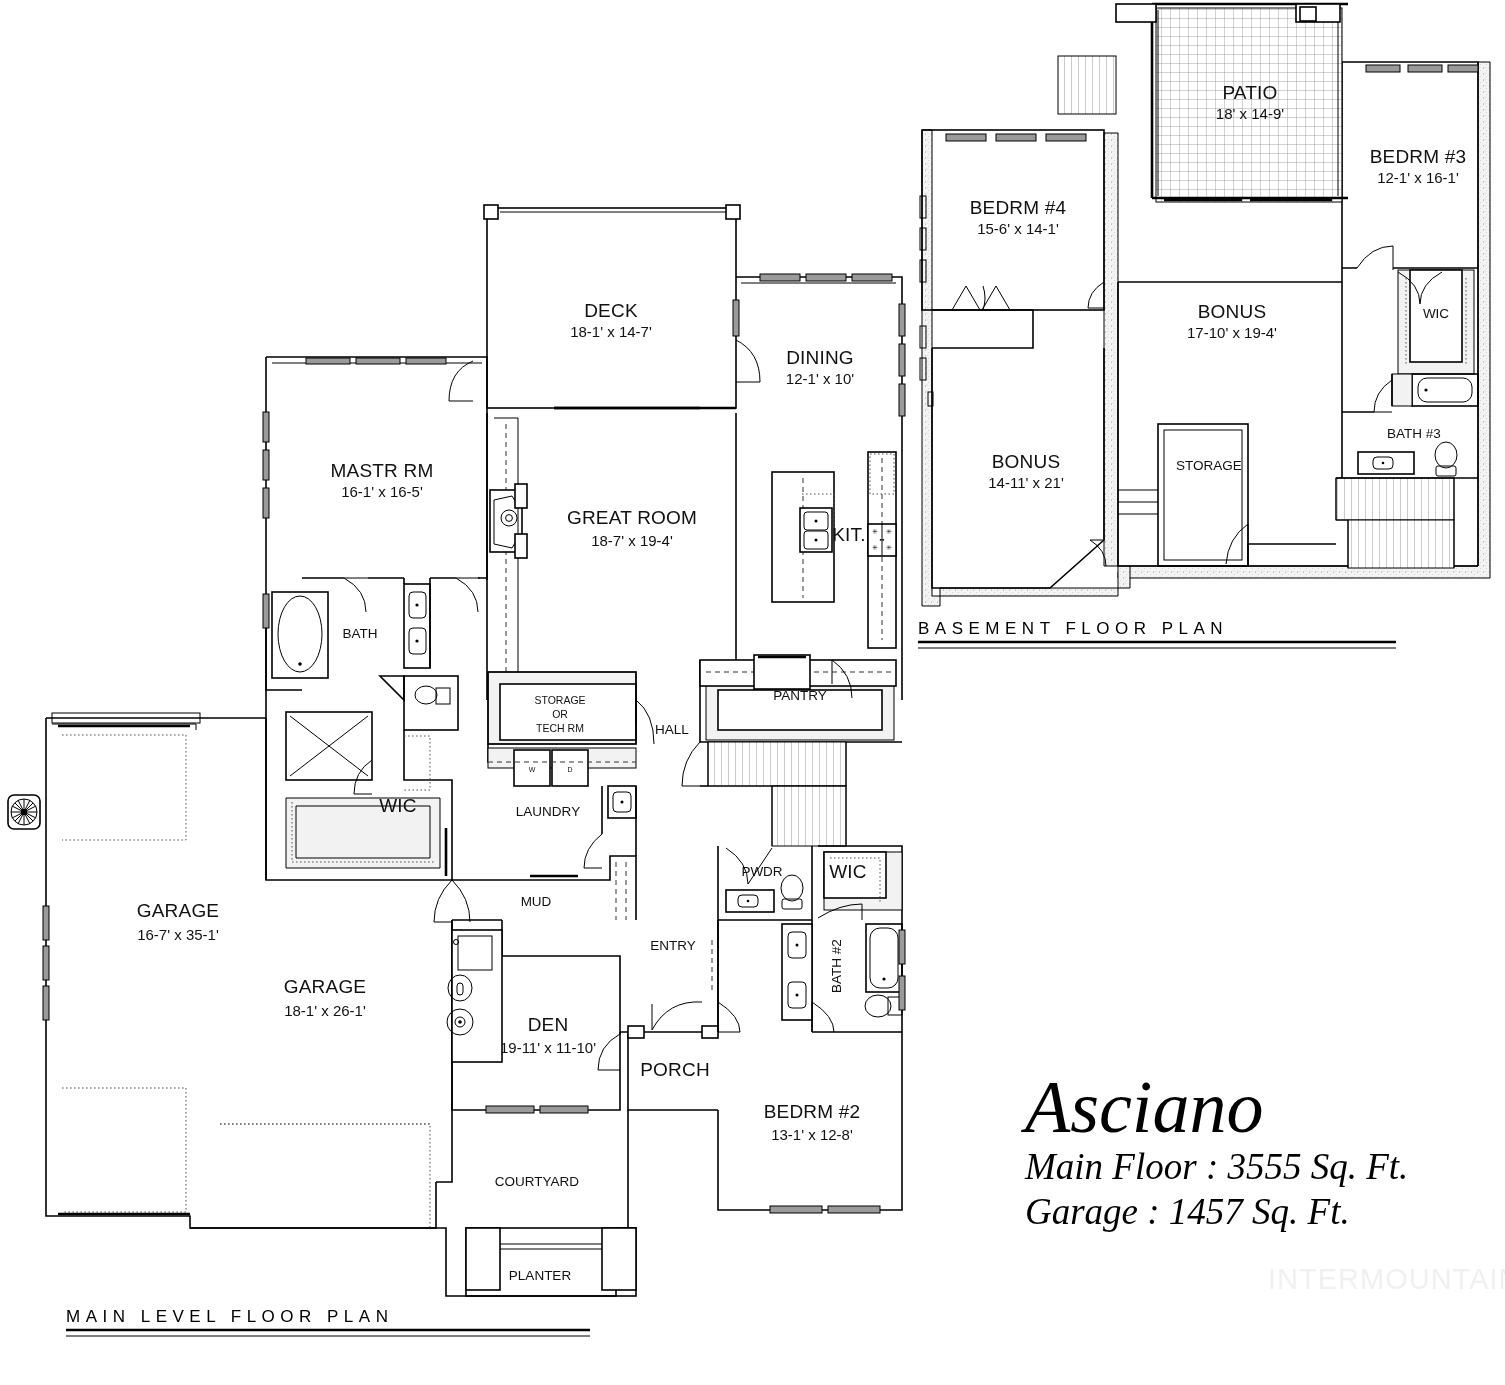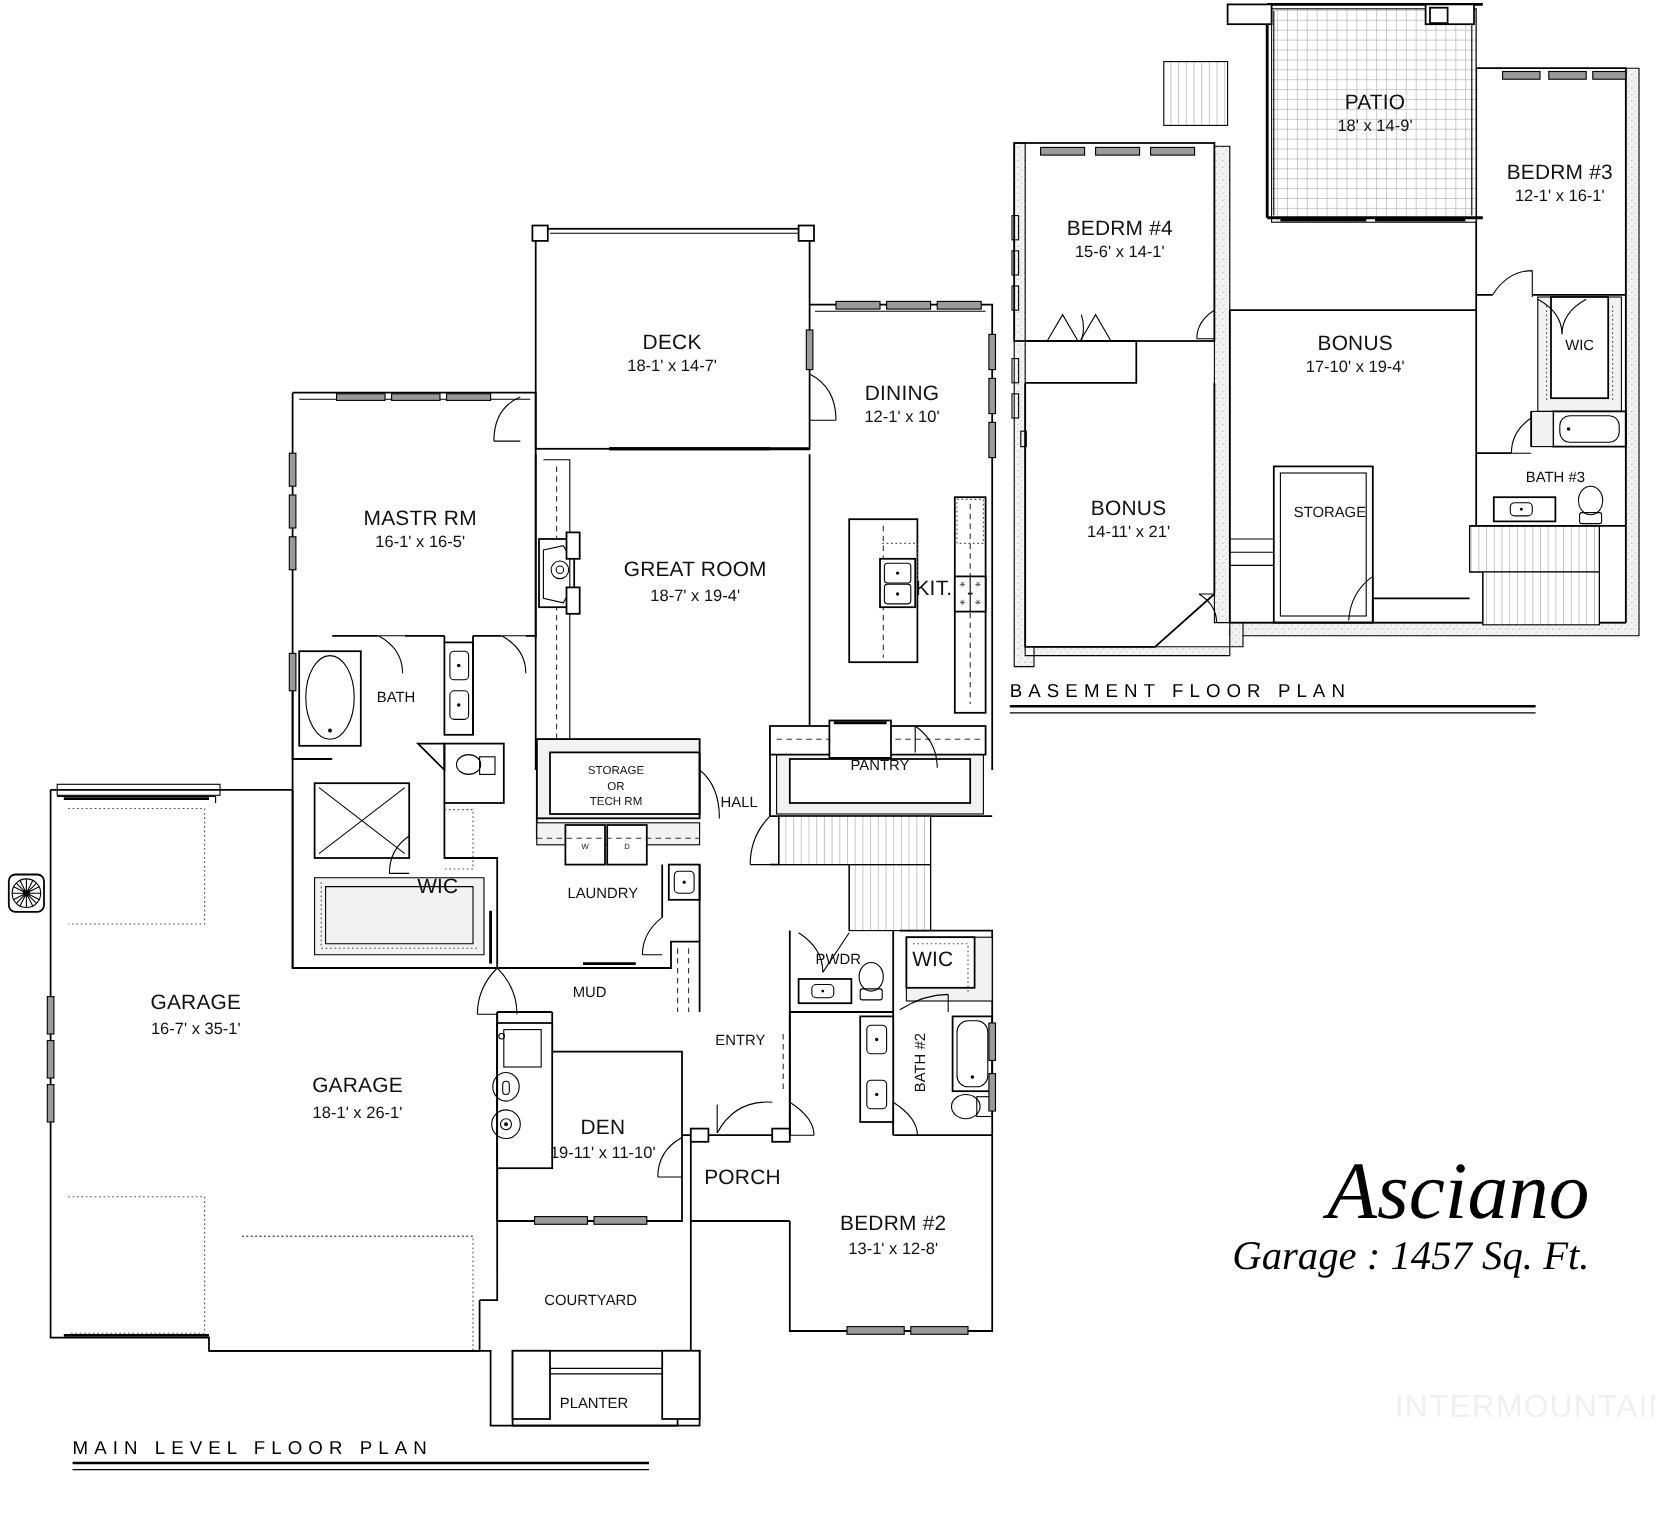"Asciano" #brand { text-align: right -> left; top: 1046px -> 1070px }
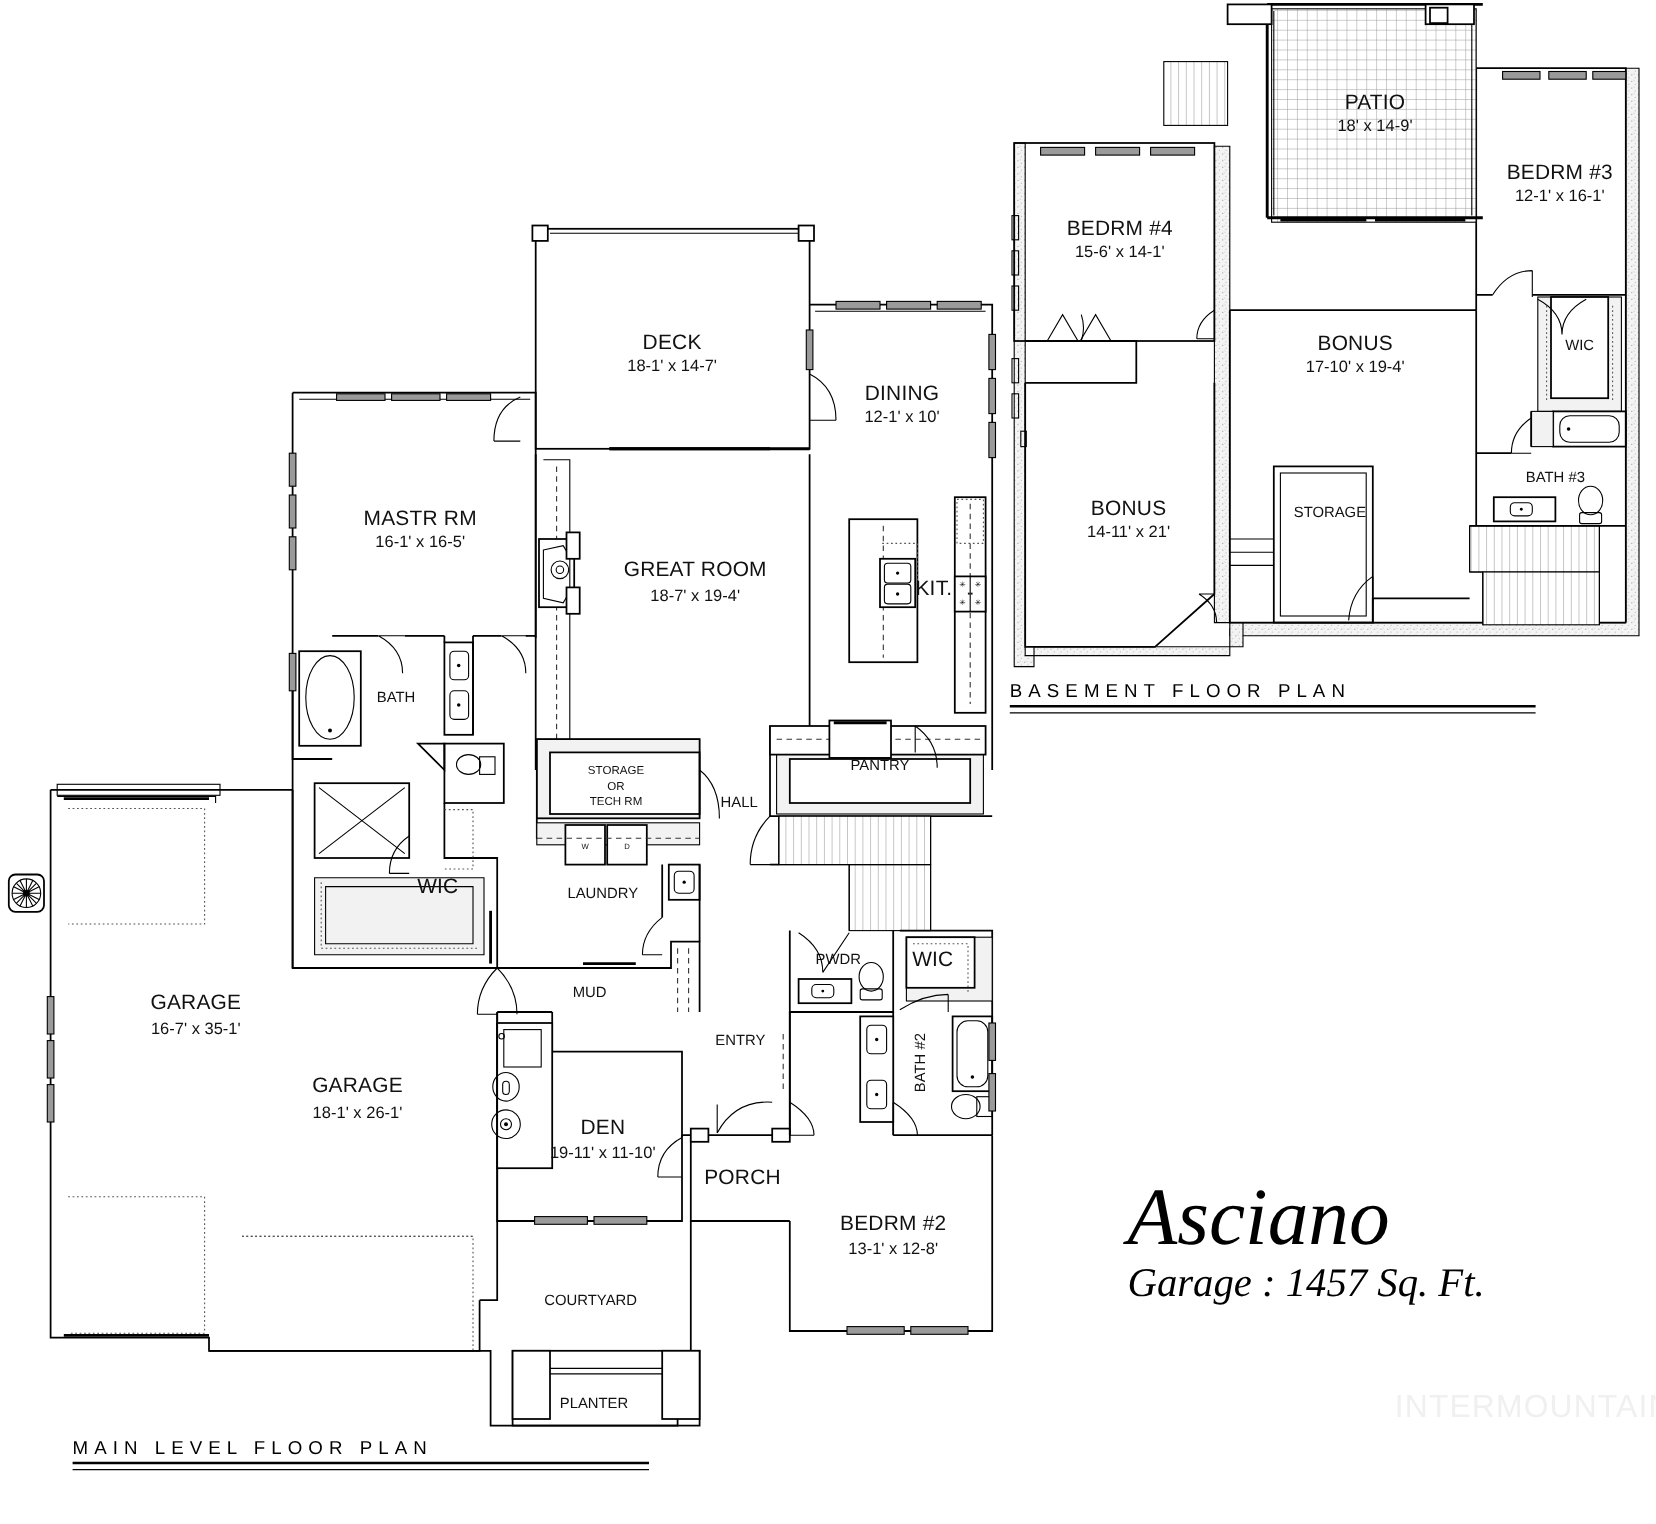"Main Floor : 3555 Sq." div.sf { html: none -> <div>Main Floor : 3555 Sq. Ft.</div> }
